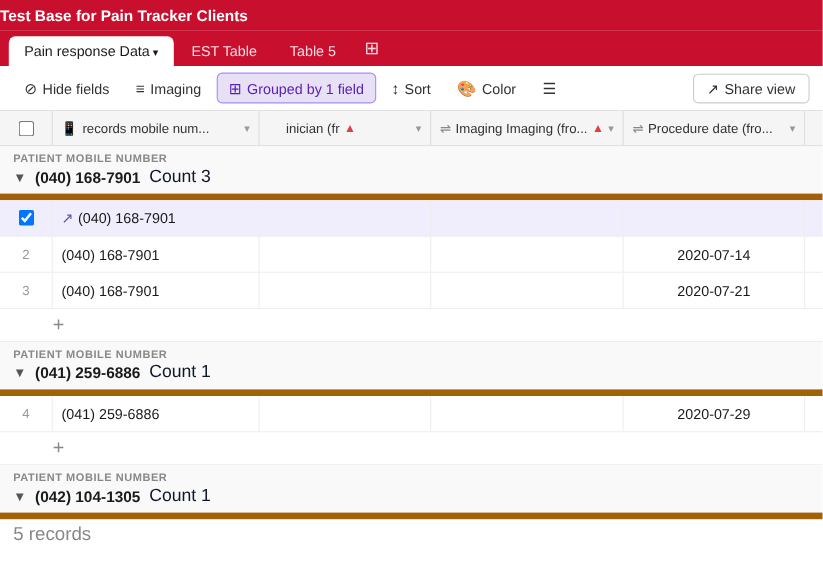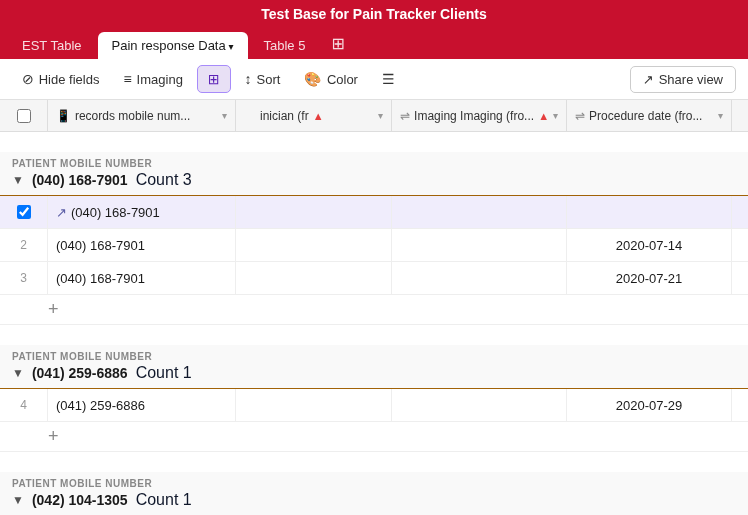"Test Base for Pain Tracker" .title-bar { text-align: center -> none }
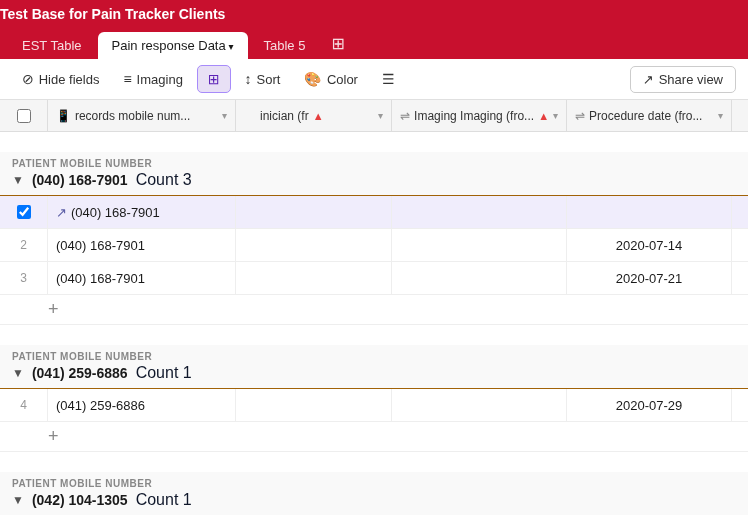"EST Table" div.tab { order: before "Pain response Data" -> after "Pain response Data" }
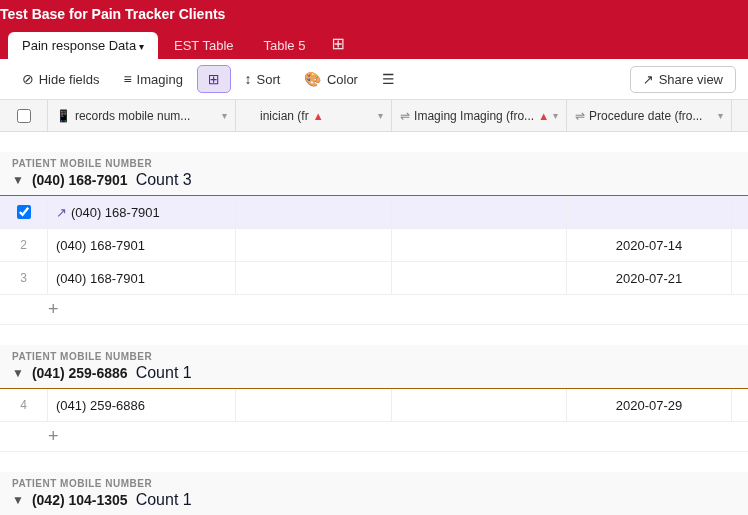"Grouped by 1 field" span { html: none -> <span>Grouped by 1 field</span> }
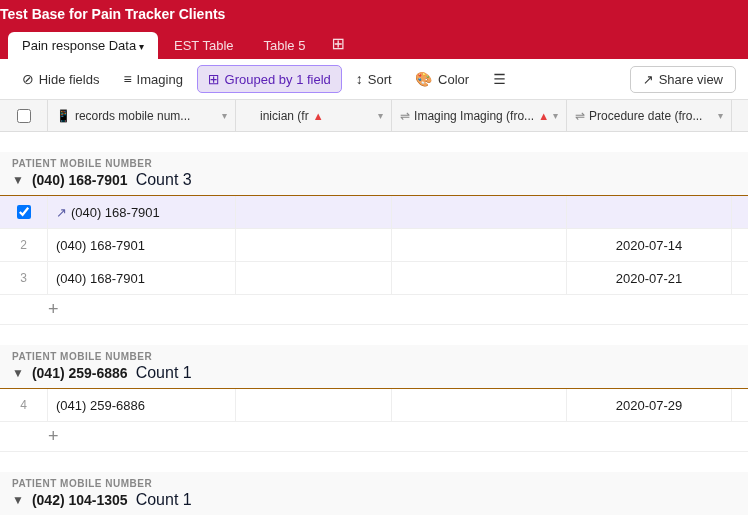"PATIENT MOBILE NUMBER" .group-header { border-bottom: 1px solid #a16207 -> 6px solid #a16207; margin-top: 20px -> none }
